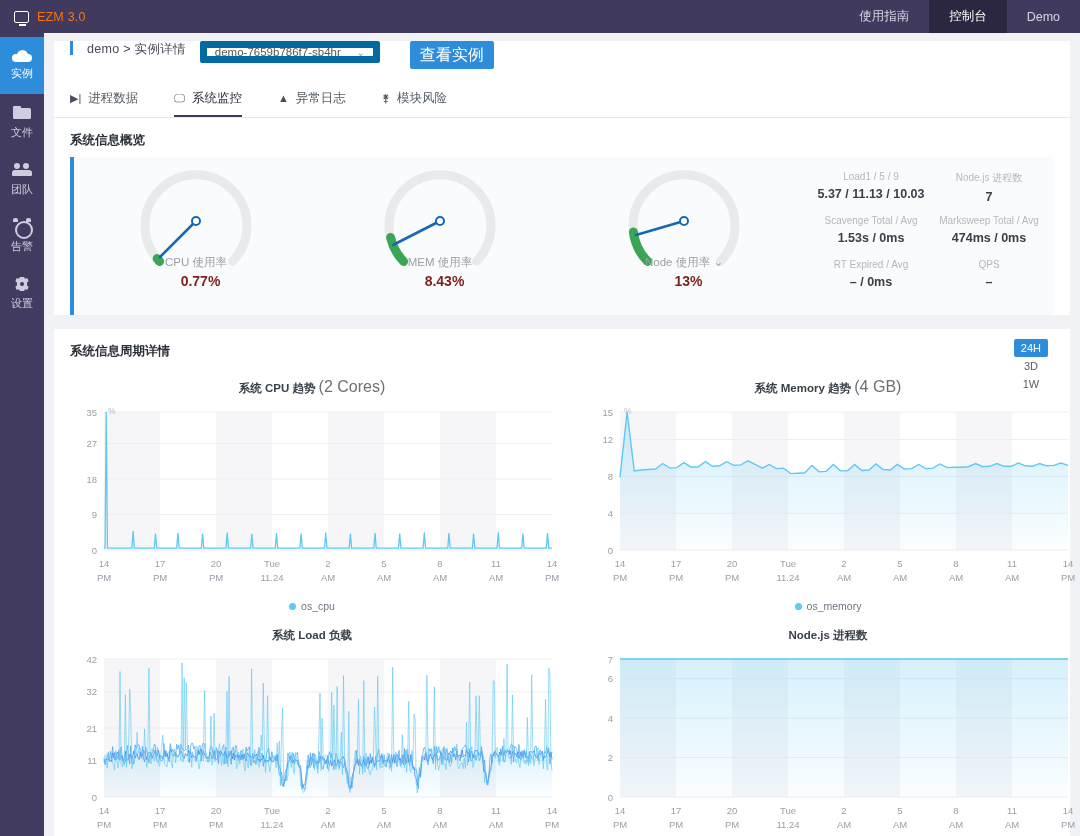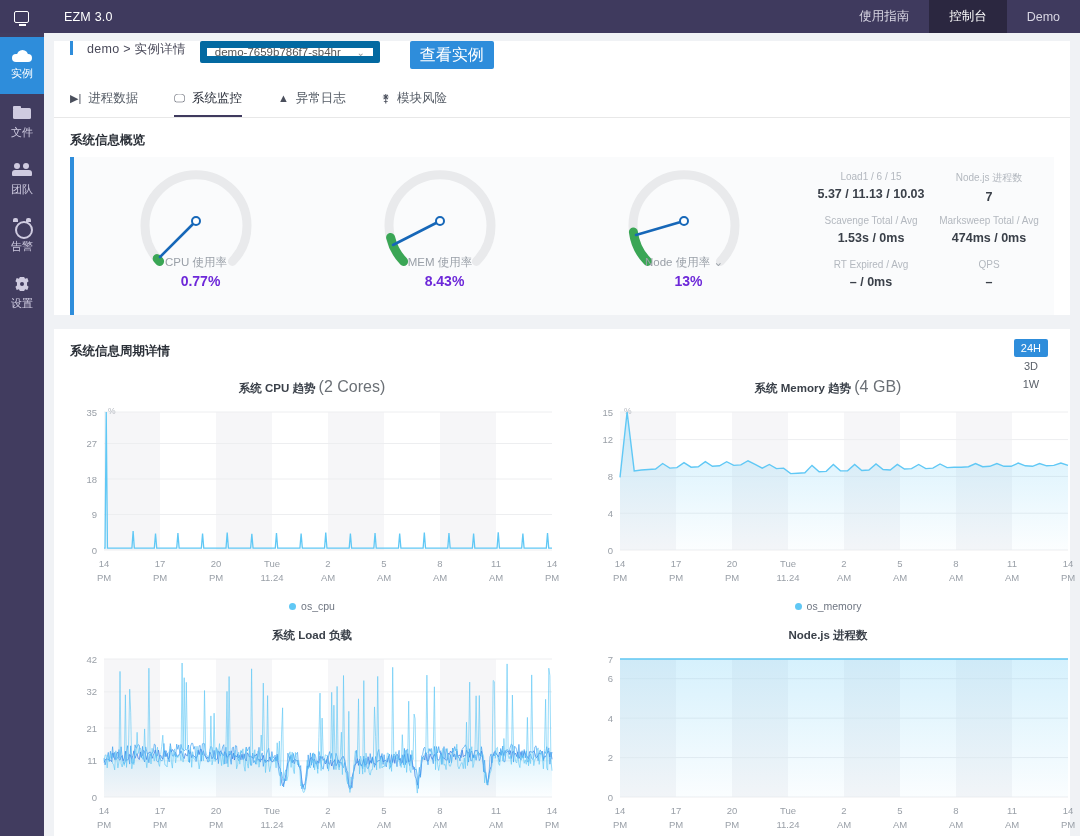"EZM 3.0" .brand-text { color: #ffffff -> #f97316; margin-left: 27px -> none }
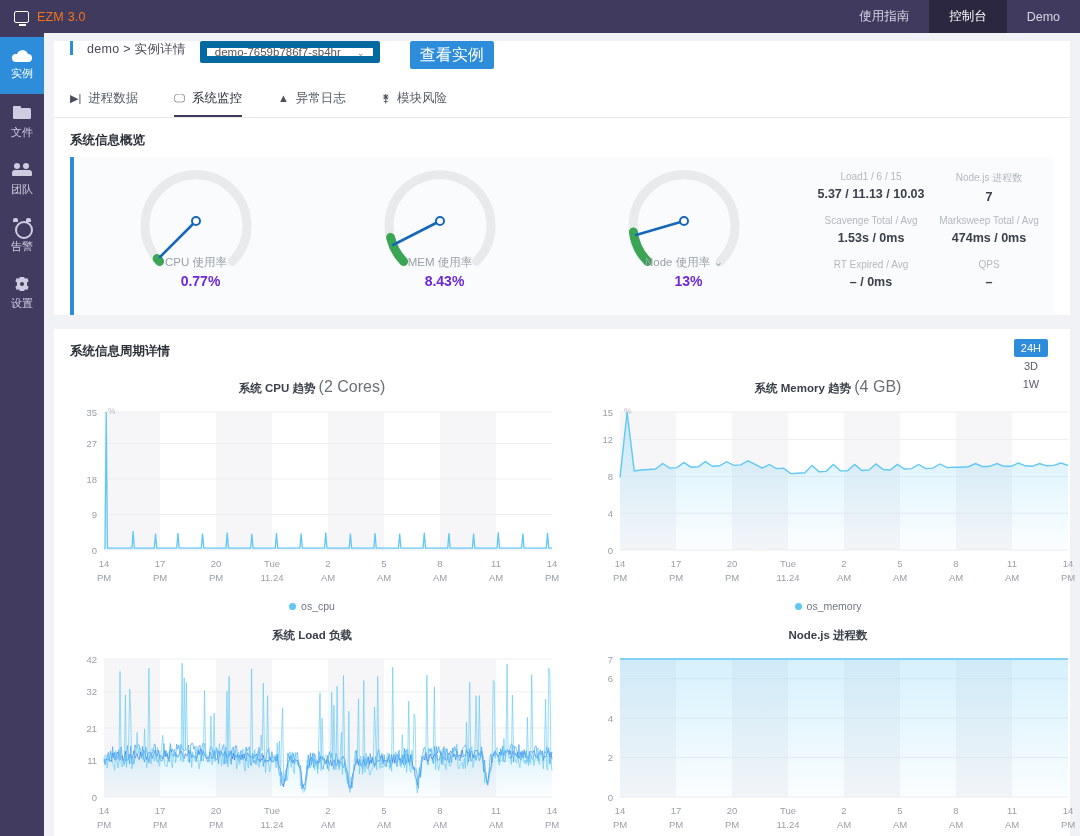"Load1 / 6 / 15" div.stat-label { text: 6 / 15 -> 5 / 9 }
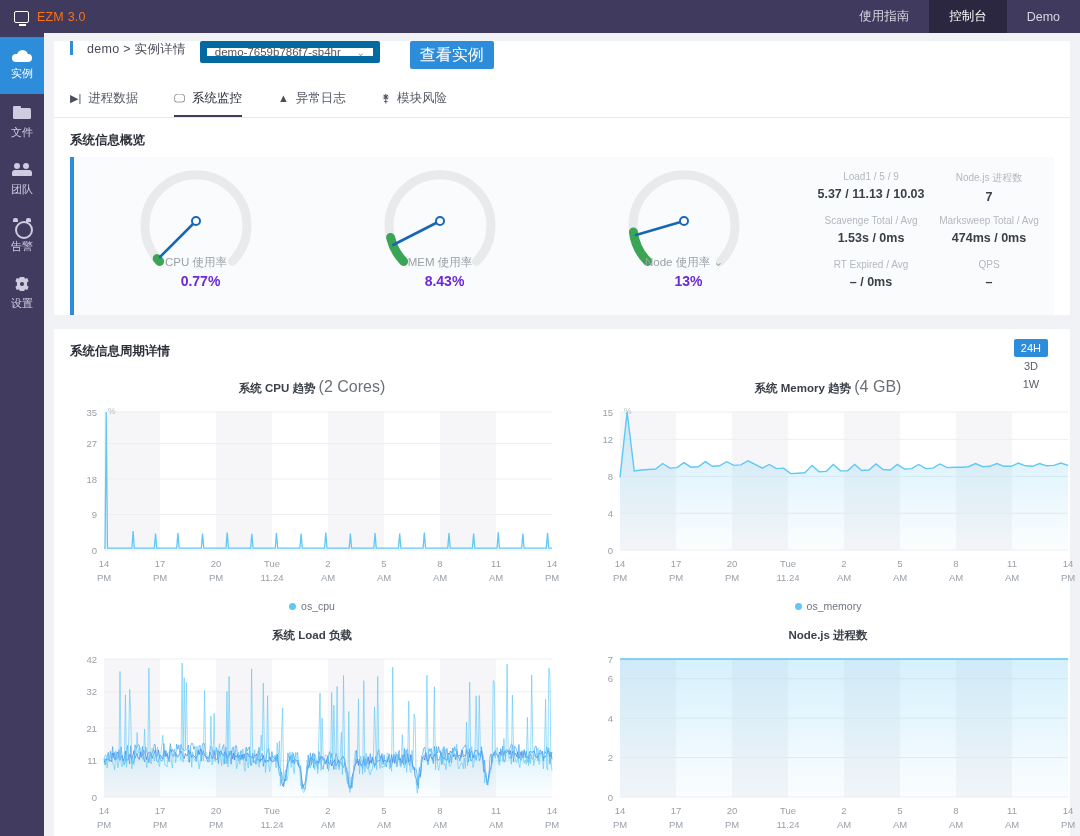"0.77%" .gauge-value { color: #6d28d9 -> #7f1d1d }
